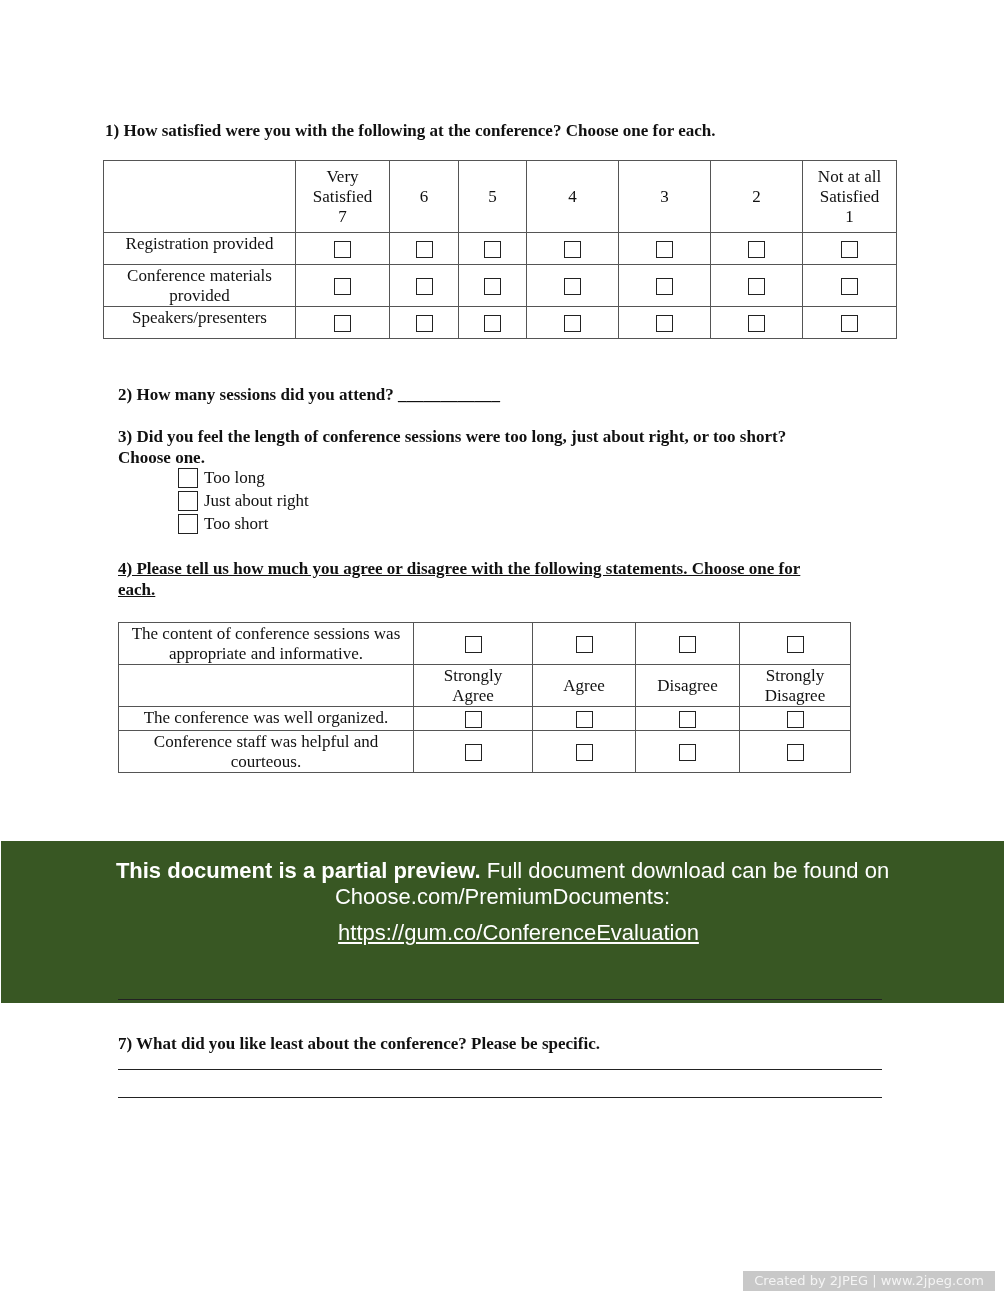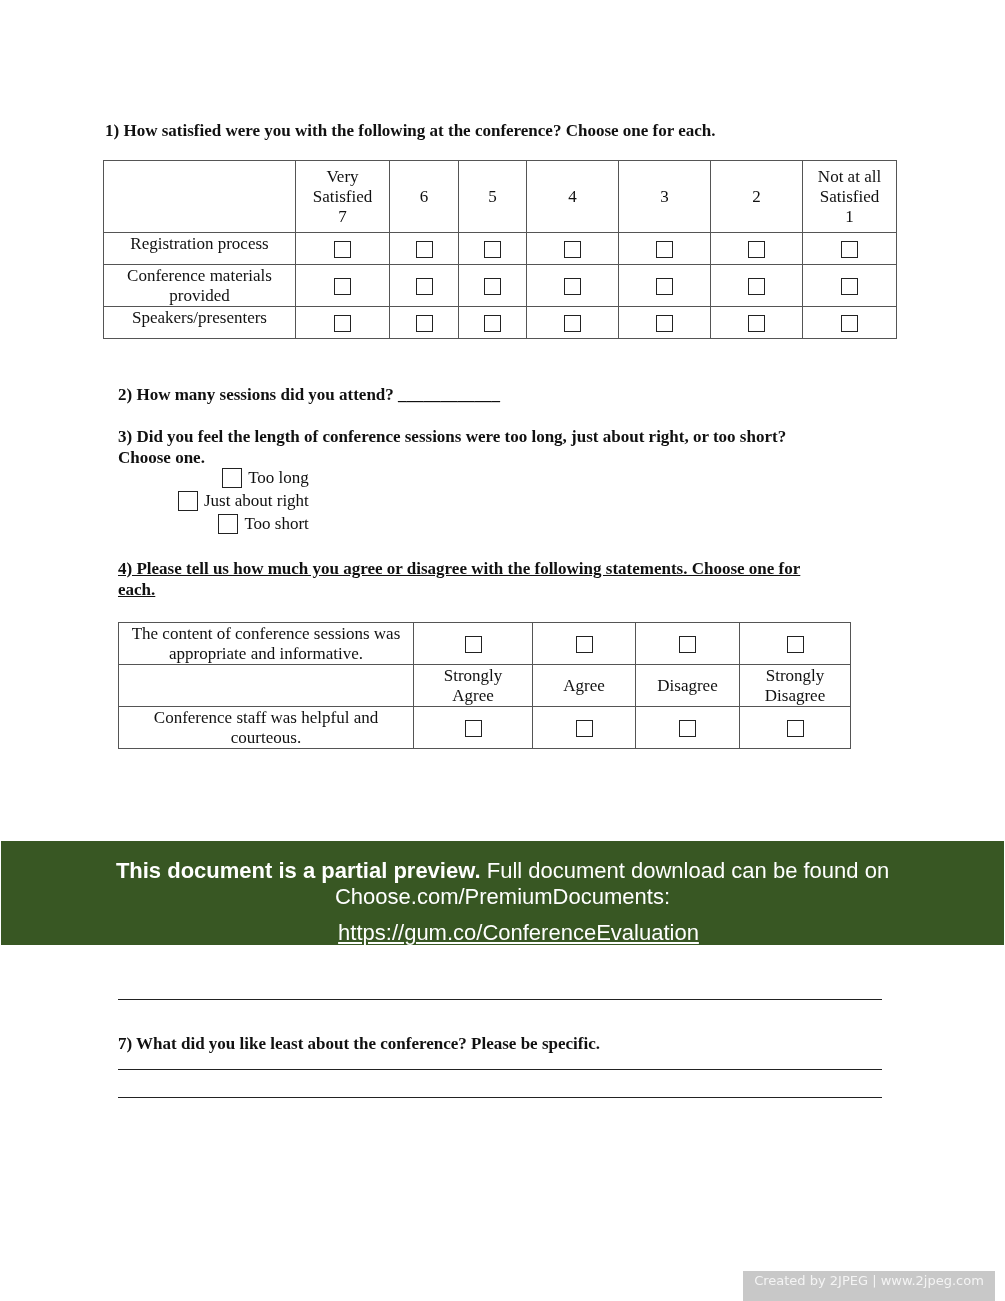"Registration process" td.label { text: process -> provided }
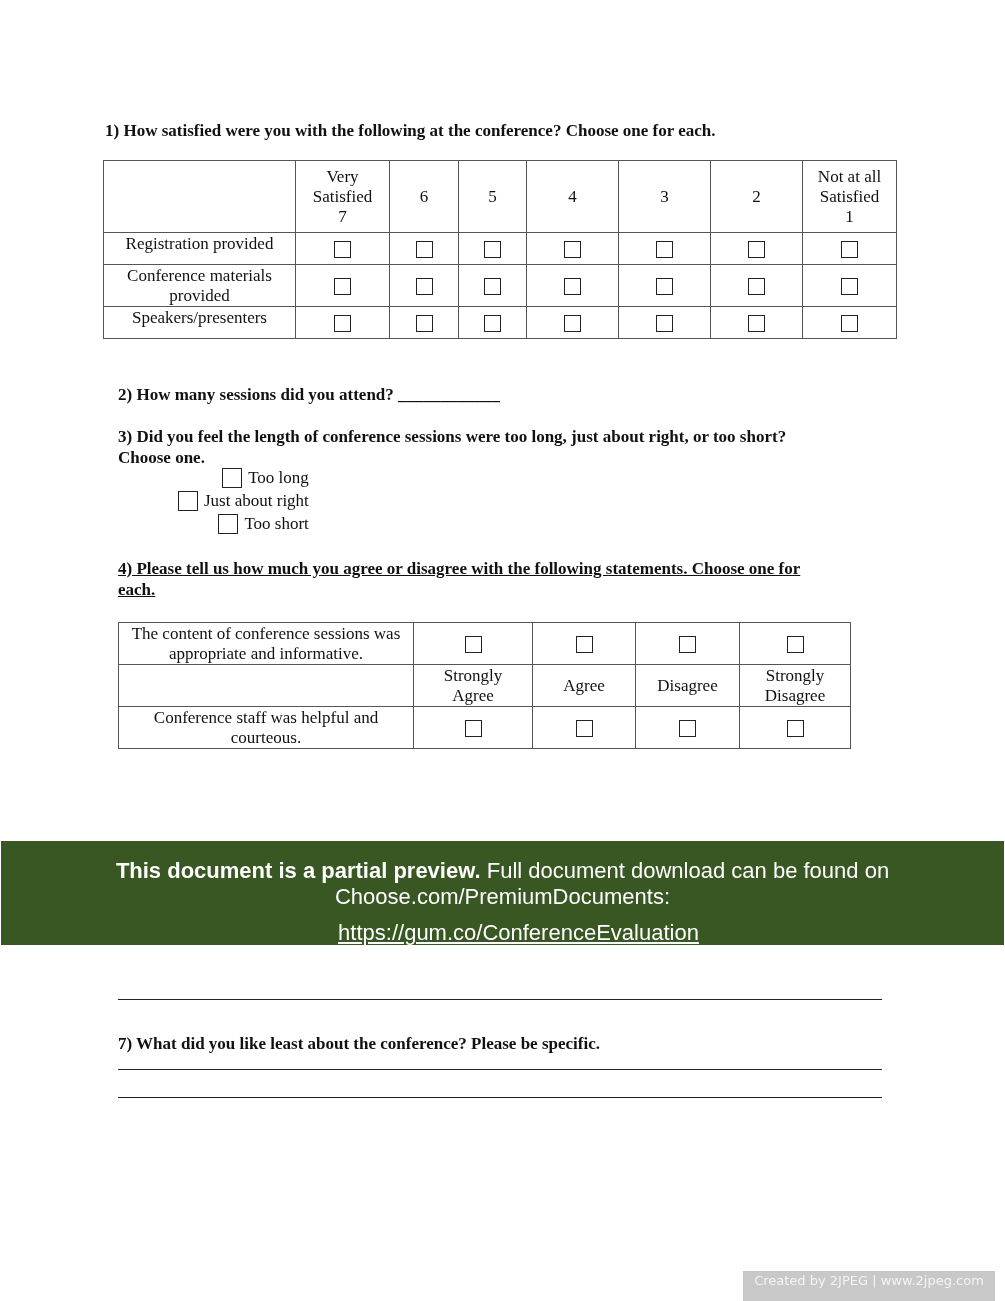"Too long" .opt { justify-content: flex-end -> none }
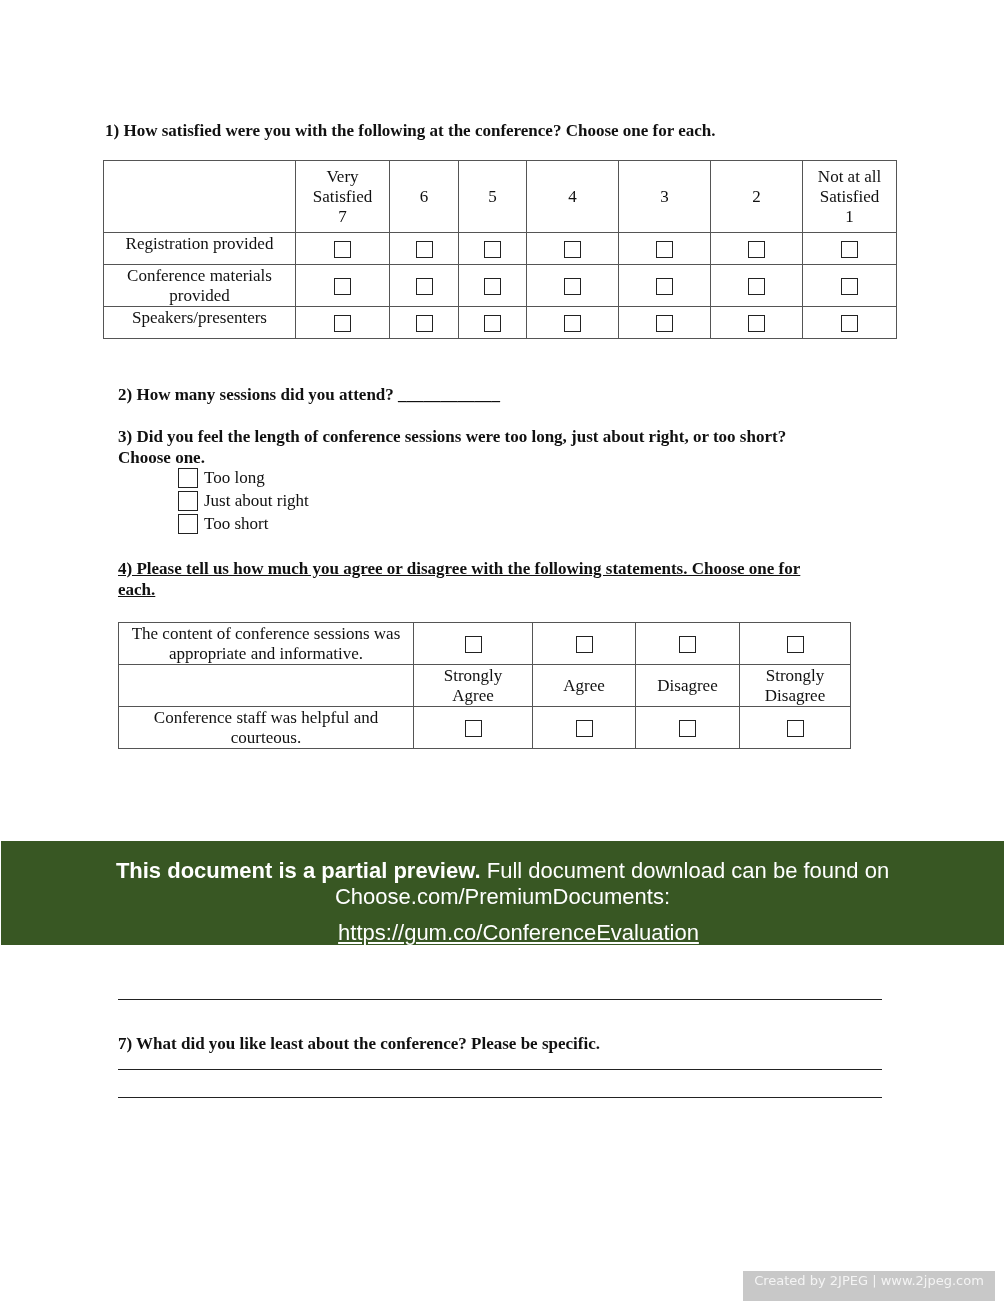"The conference was well organized." tr { html: none -> <tr> <td>The conference was well organized.</td> <td><span></span></td> <td><span></span></td> <td><span></span></td> <td><span></span></td> </tr> }
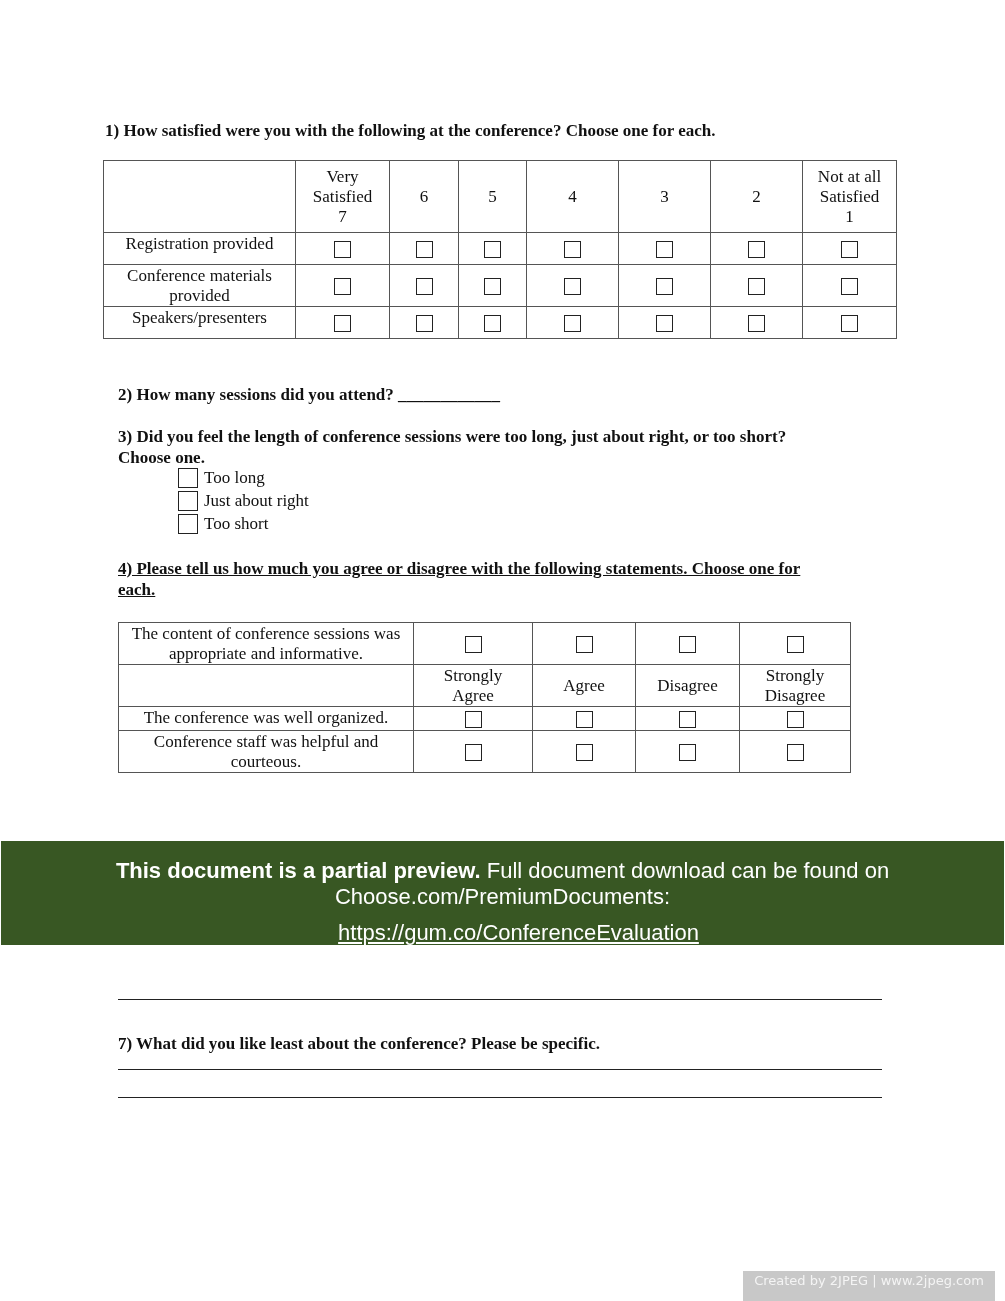"This document is a partial" .banner { height: 104px -> 162px }
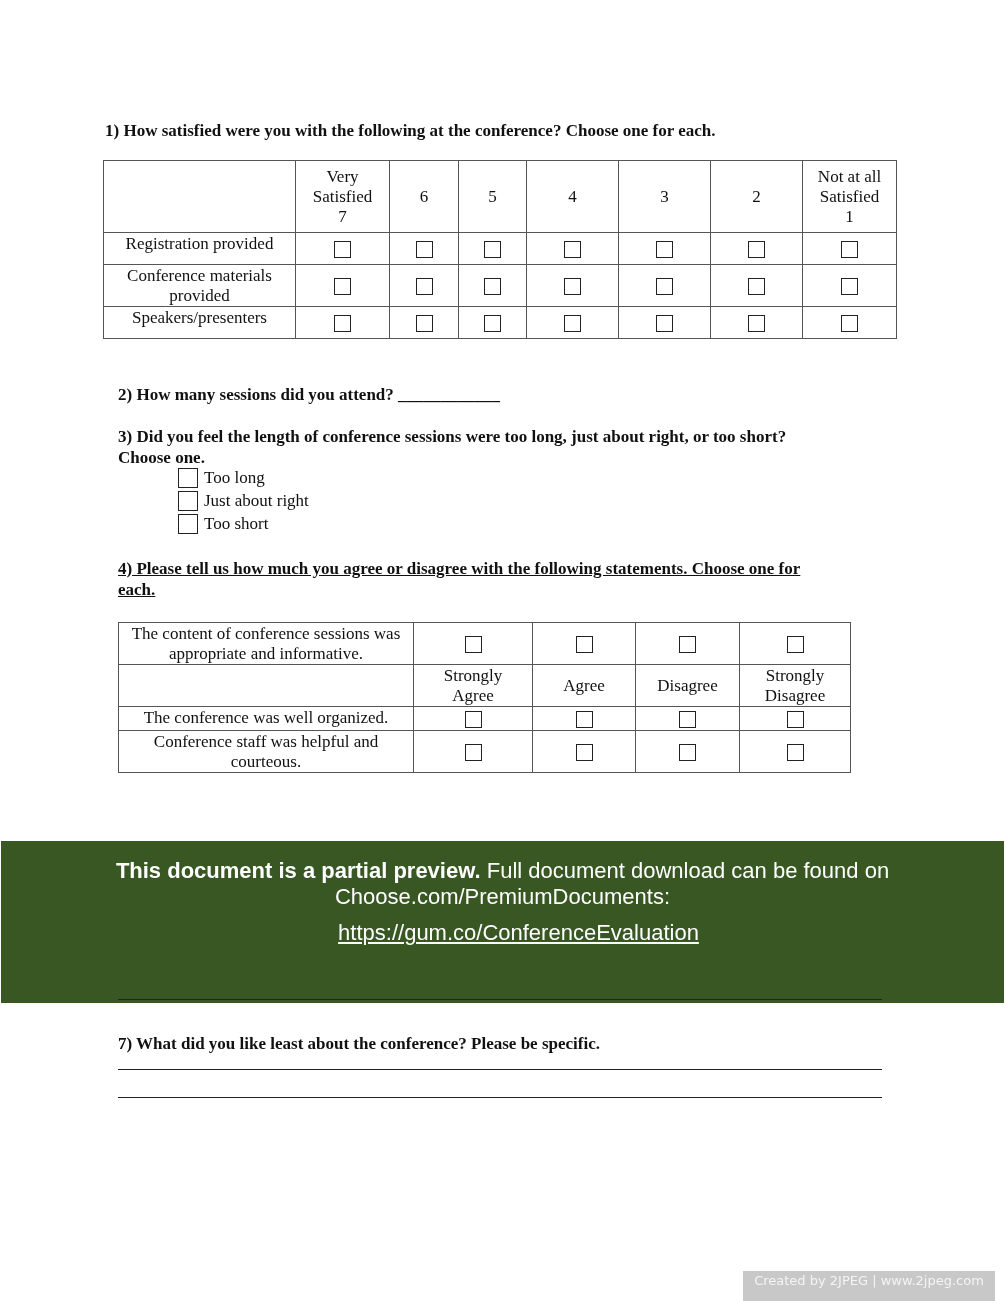"Created by 2JPEG | www.2jpeg.com" .watermark { height: 30px -> 20px }
